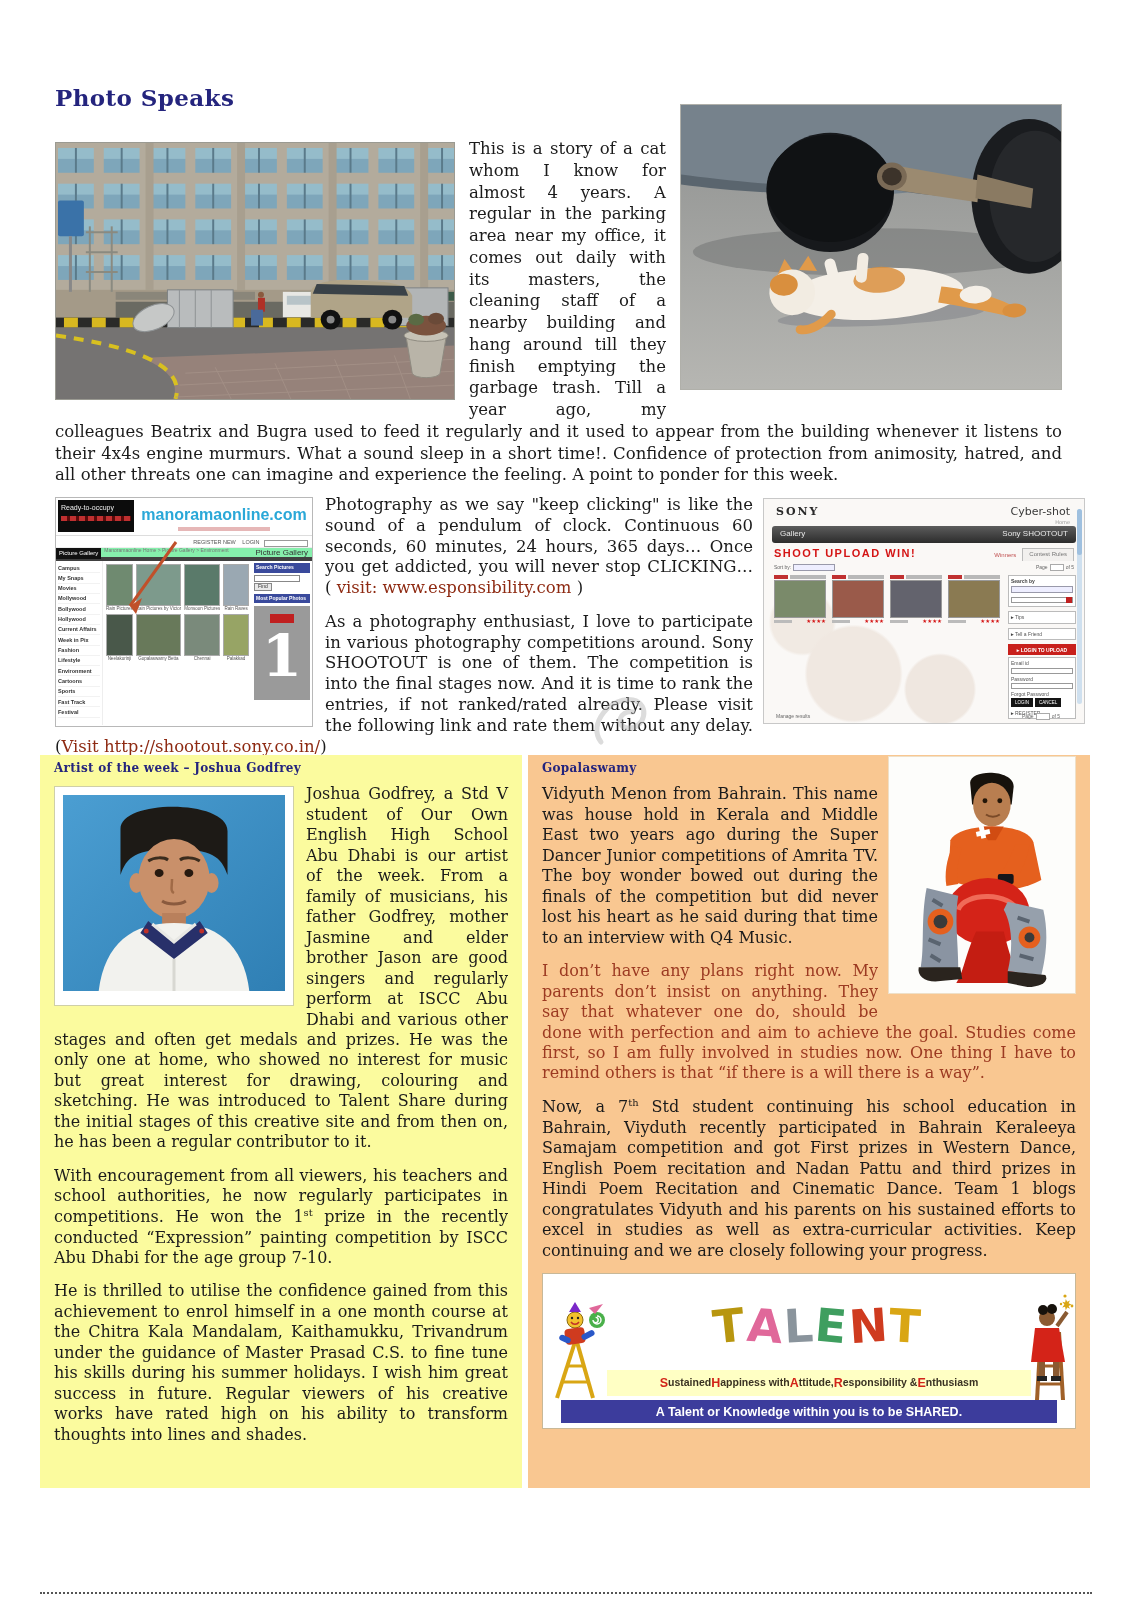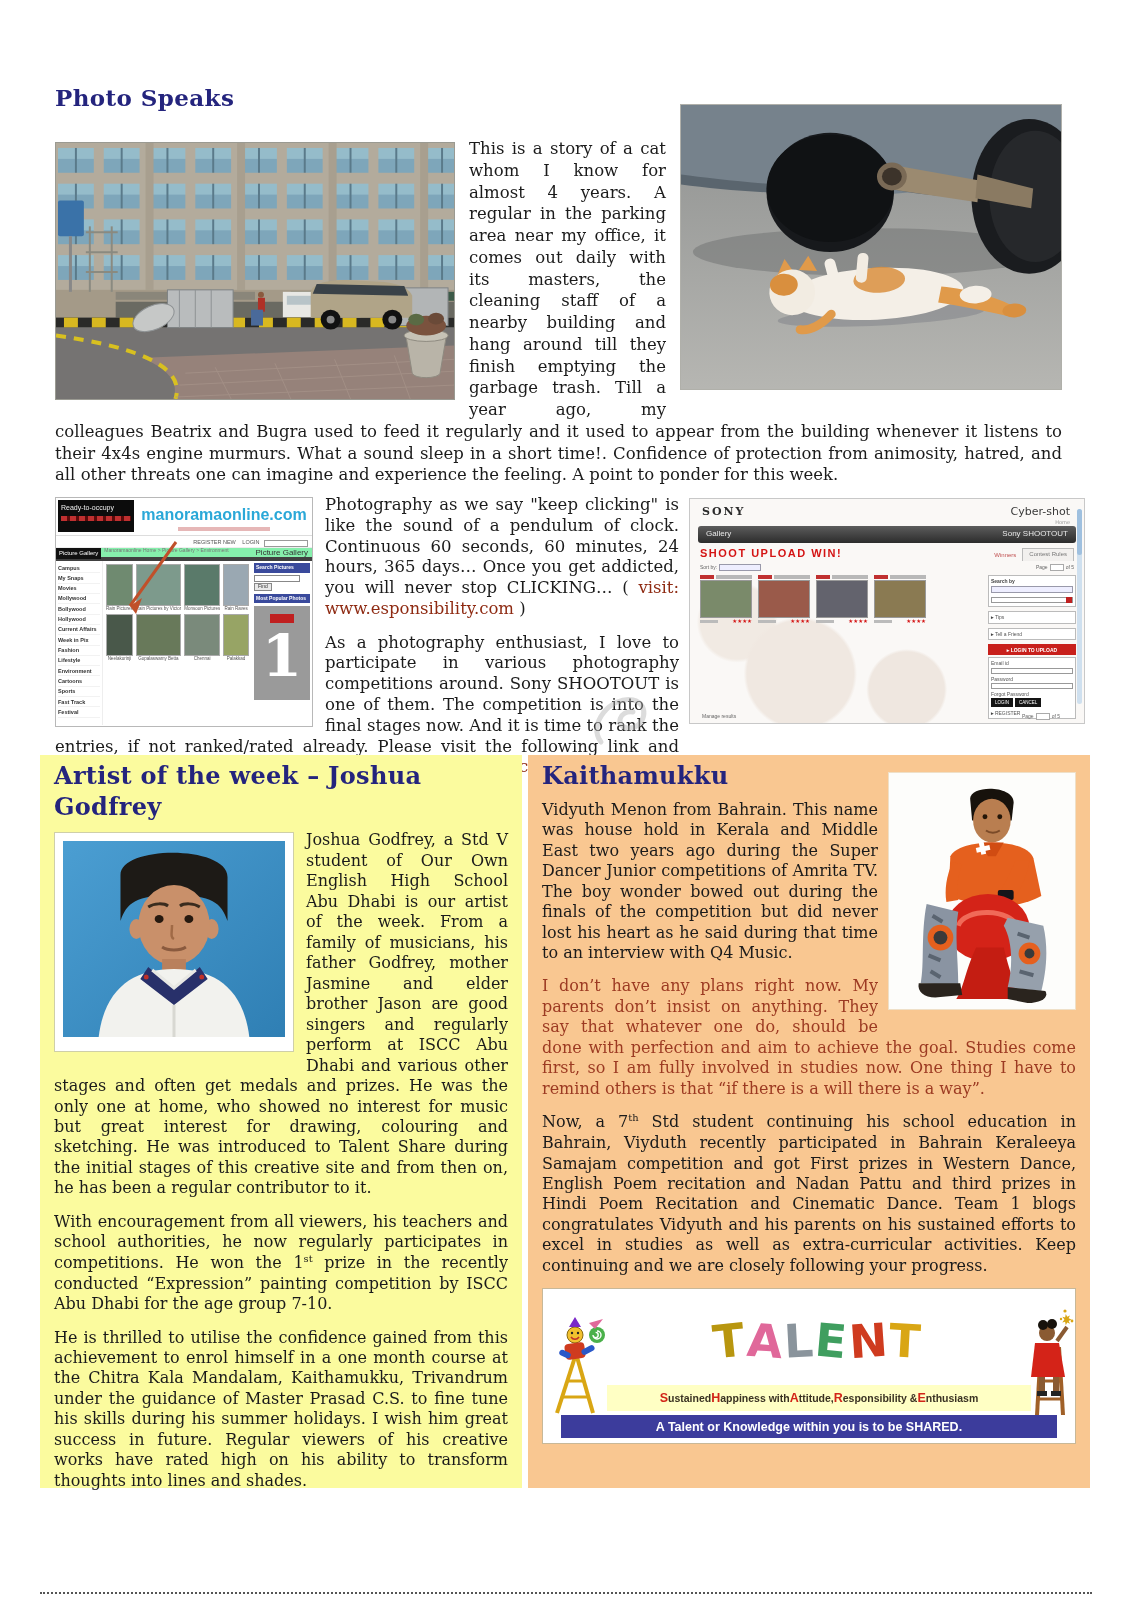"SONY" .sony { width: 396px -> 322px }
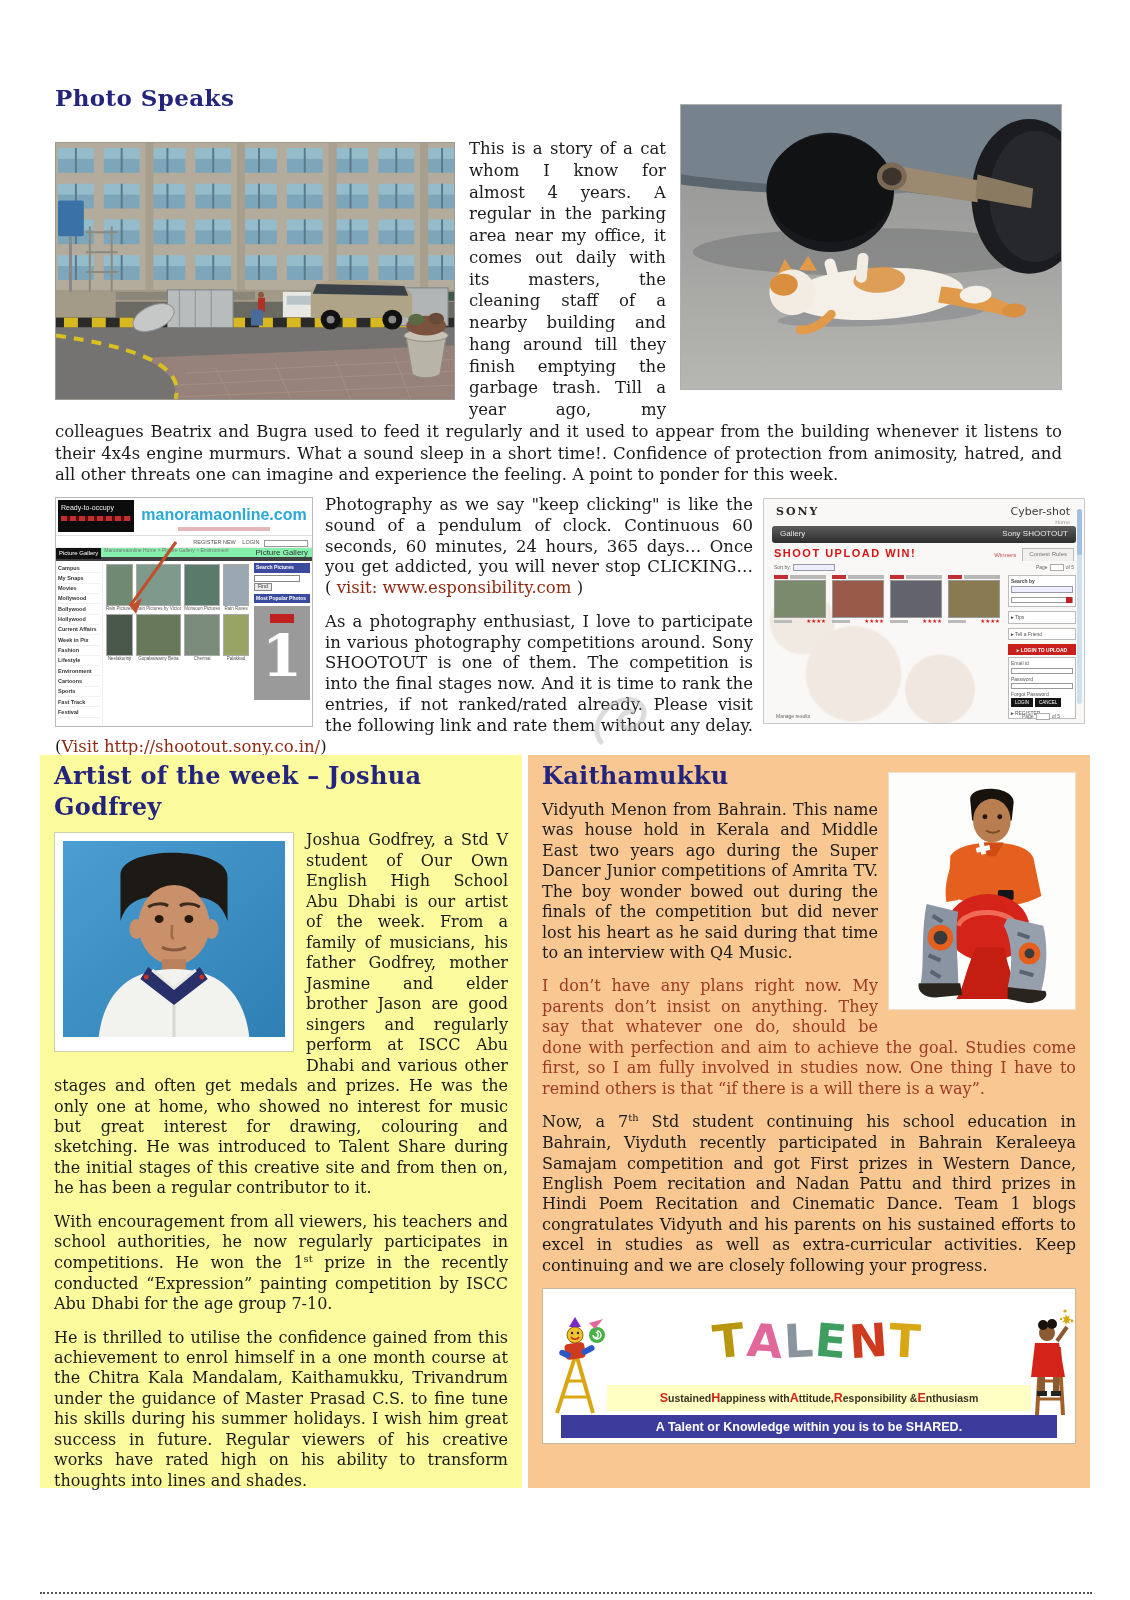"Artist of the week –" .h2 { font-size: 24px -> 12px }
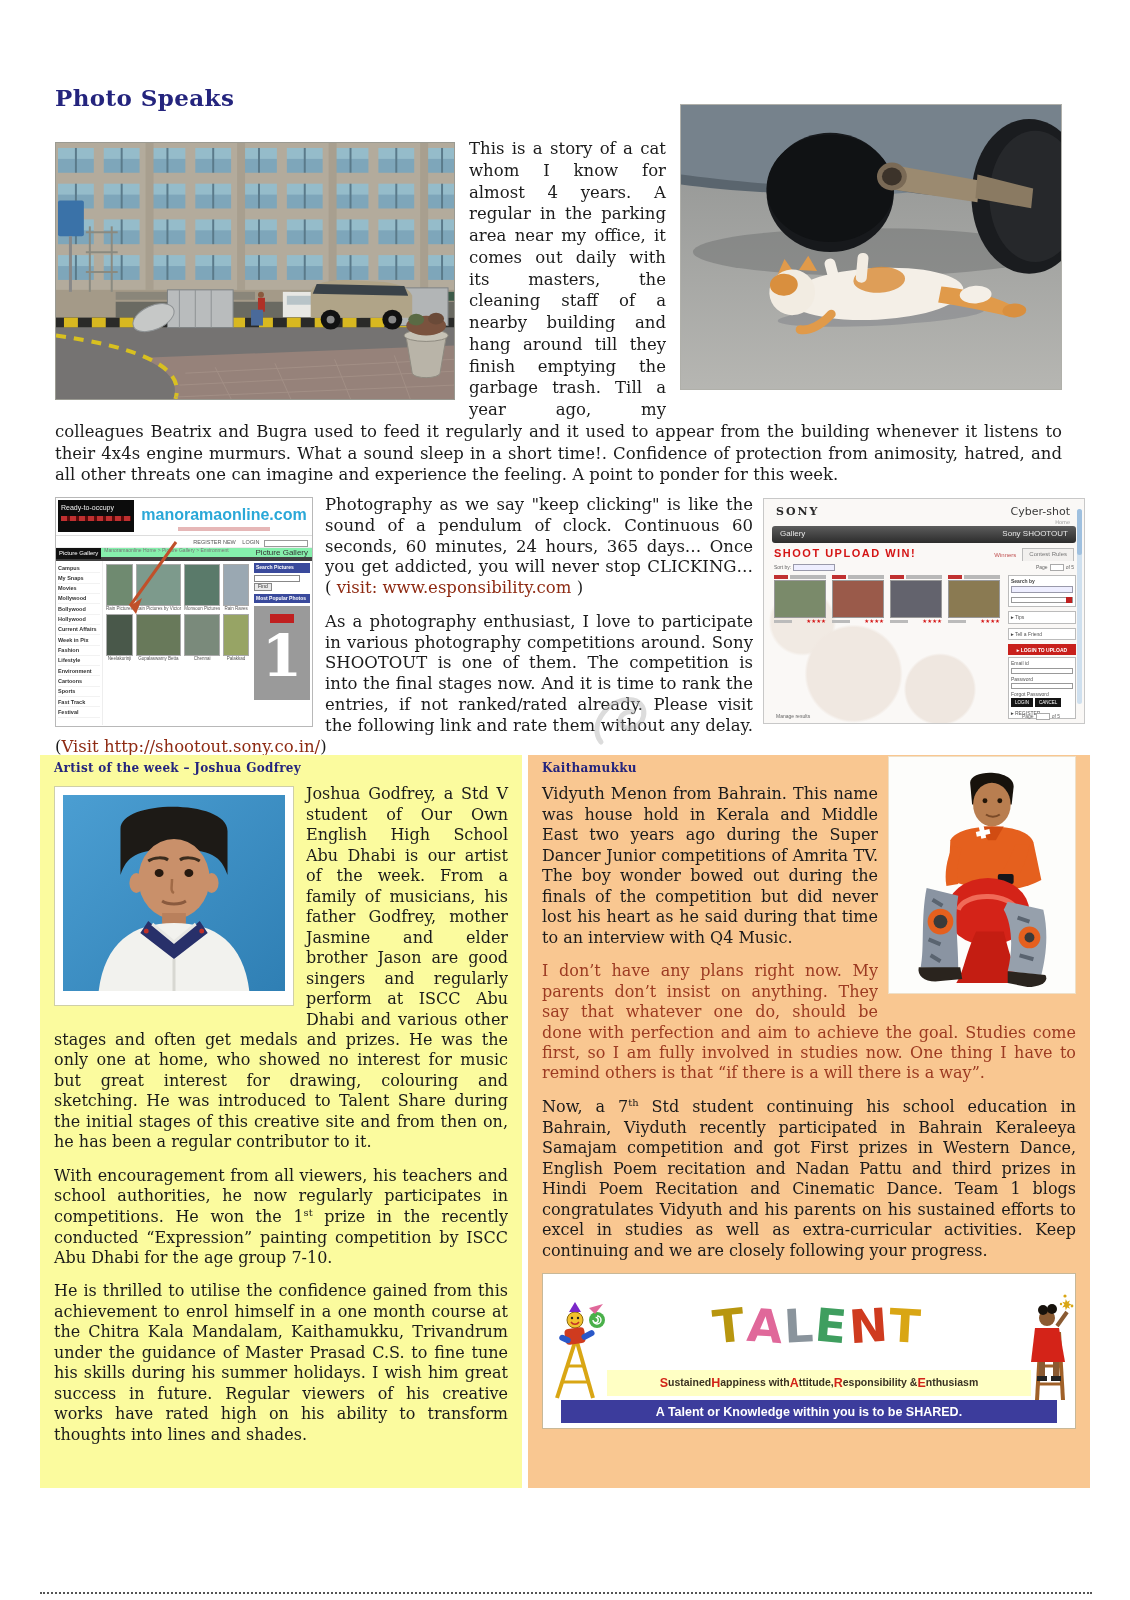"Kaithamukku" div.h2 { text: Kaithamukku -> Gopalaswamy }
